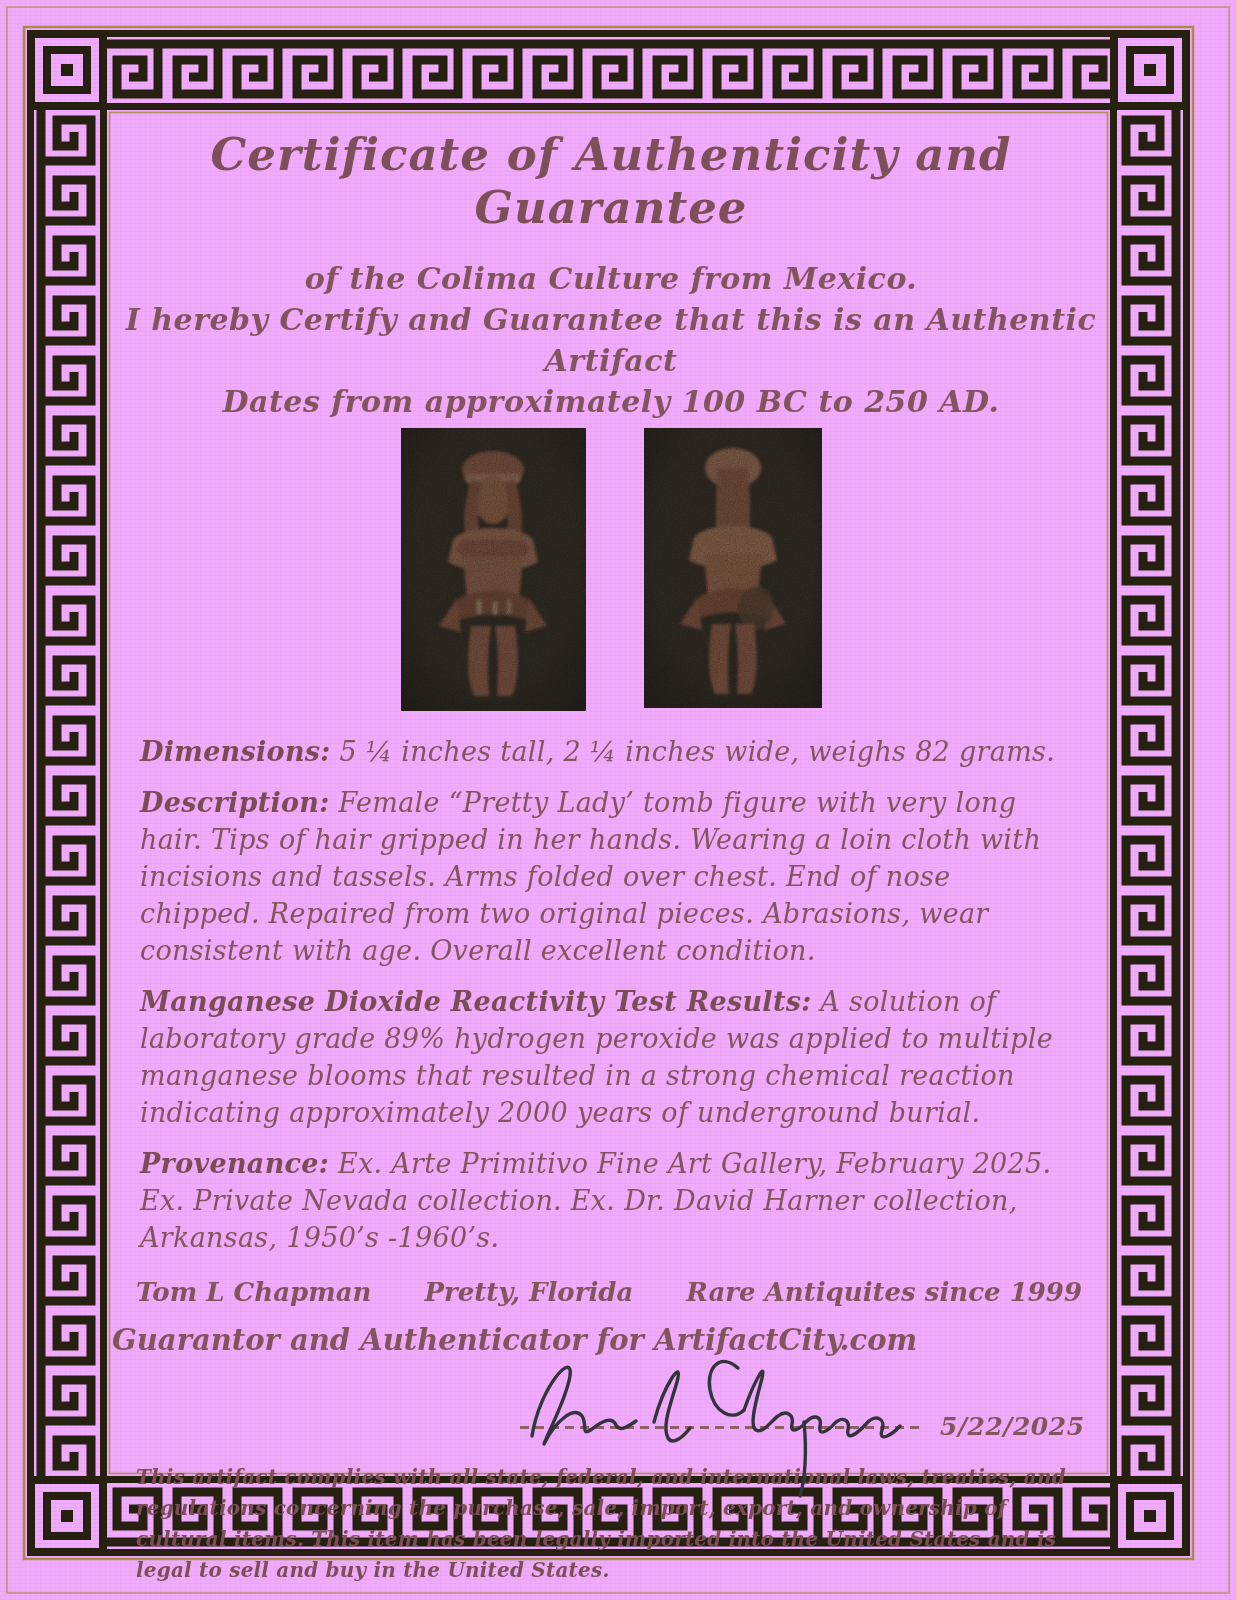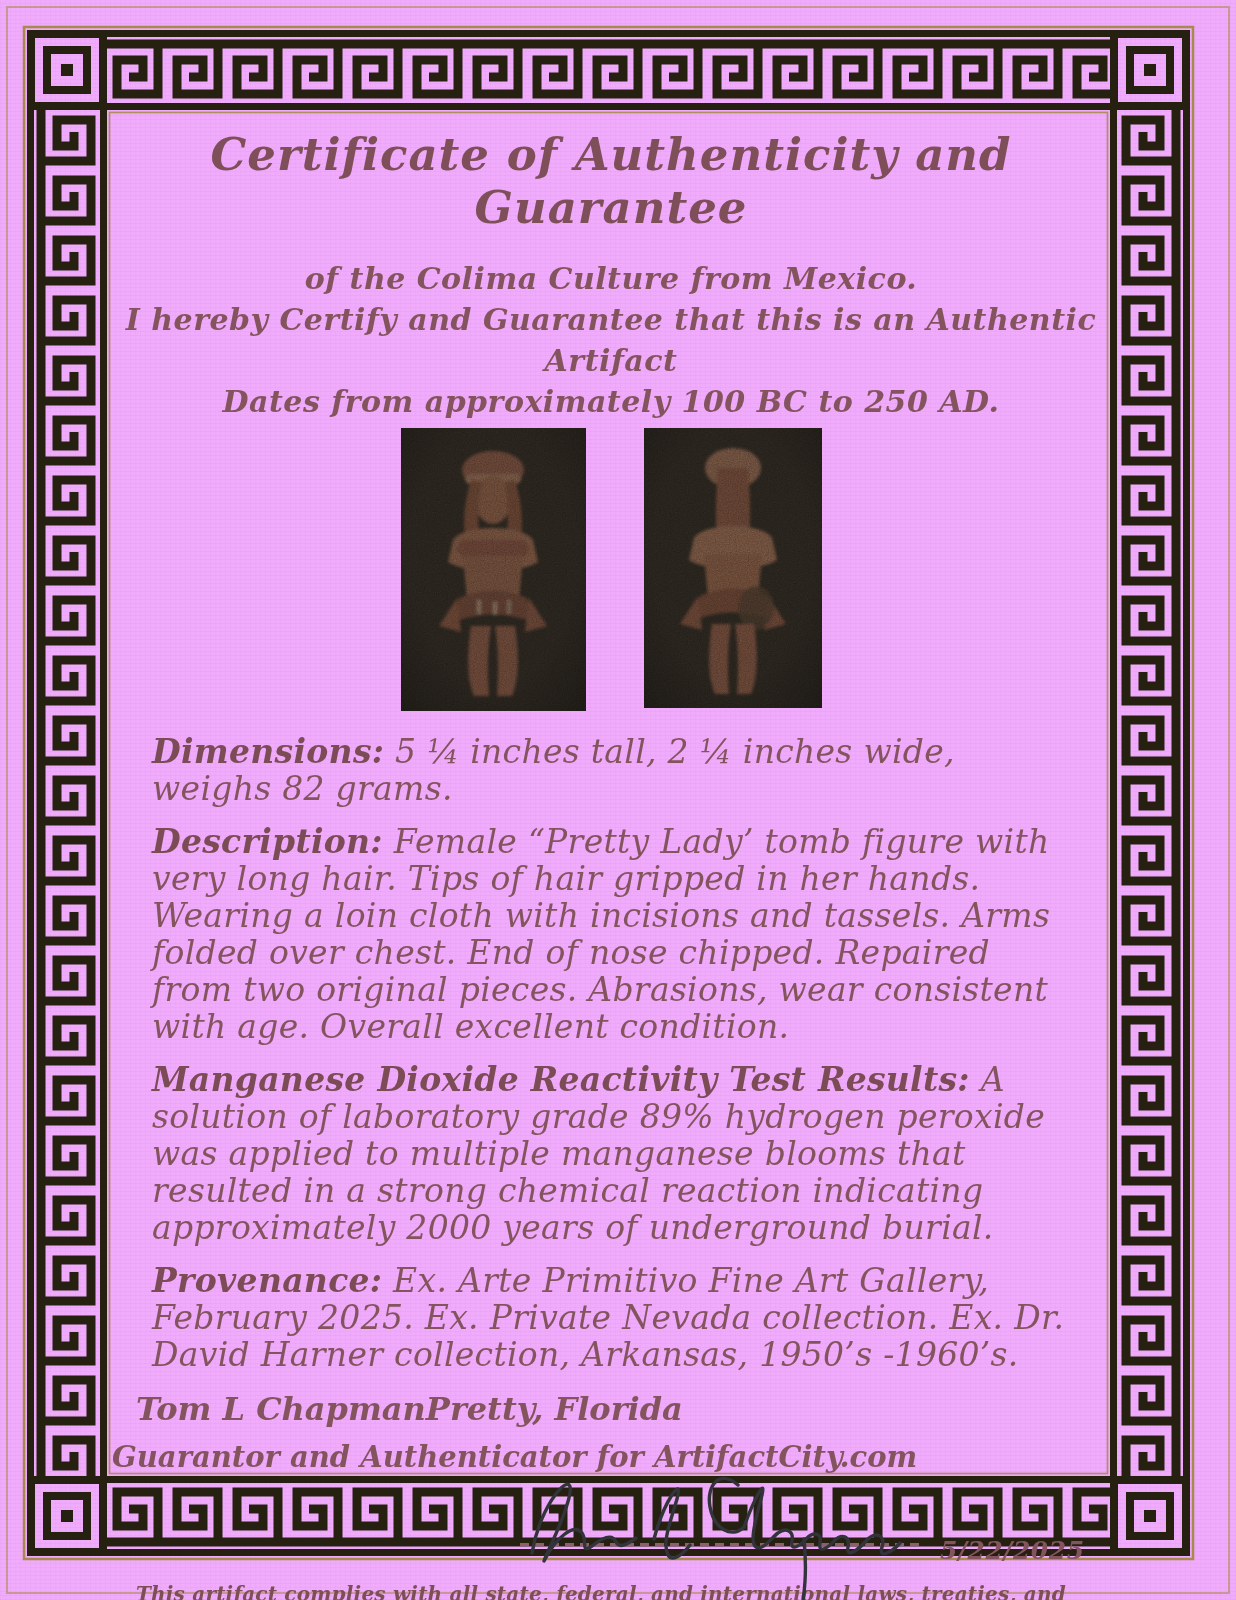"Dimensions: 5 ¼ inches tall," .para { font-size: 33px -> 27px; margin: 16px -> 4px }
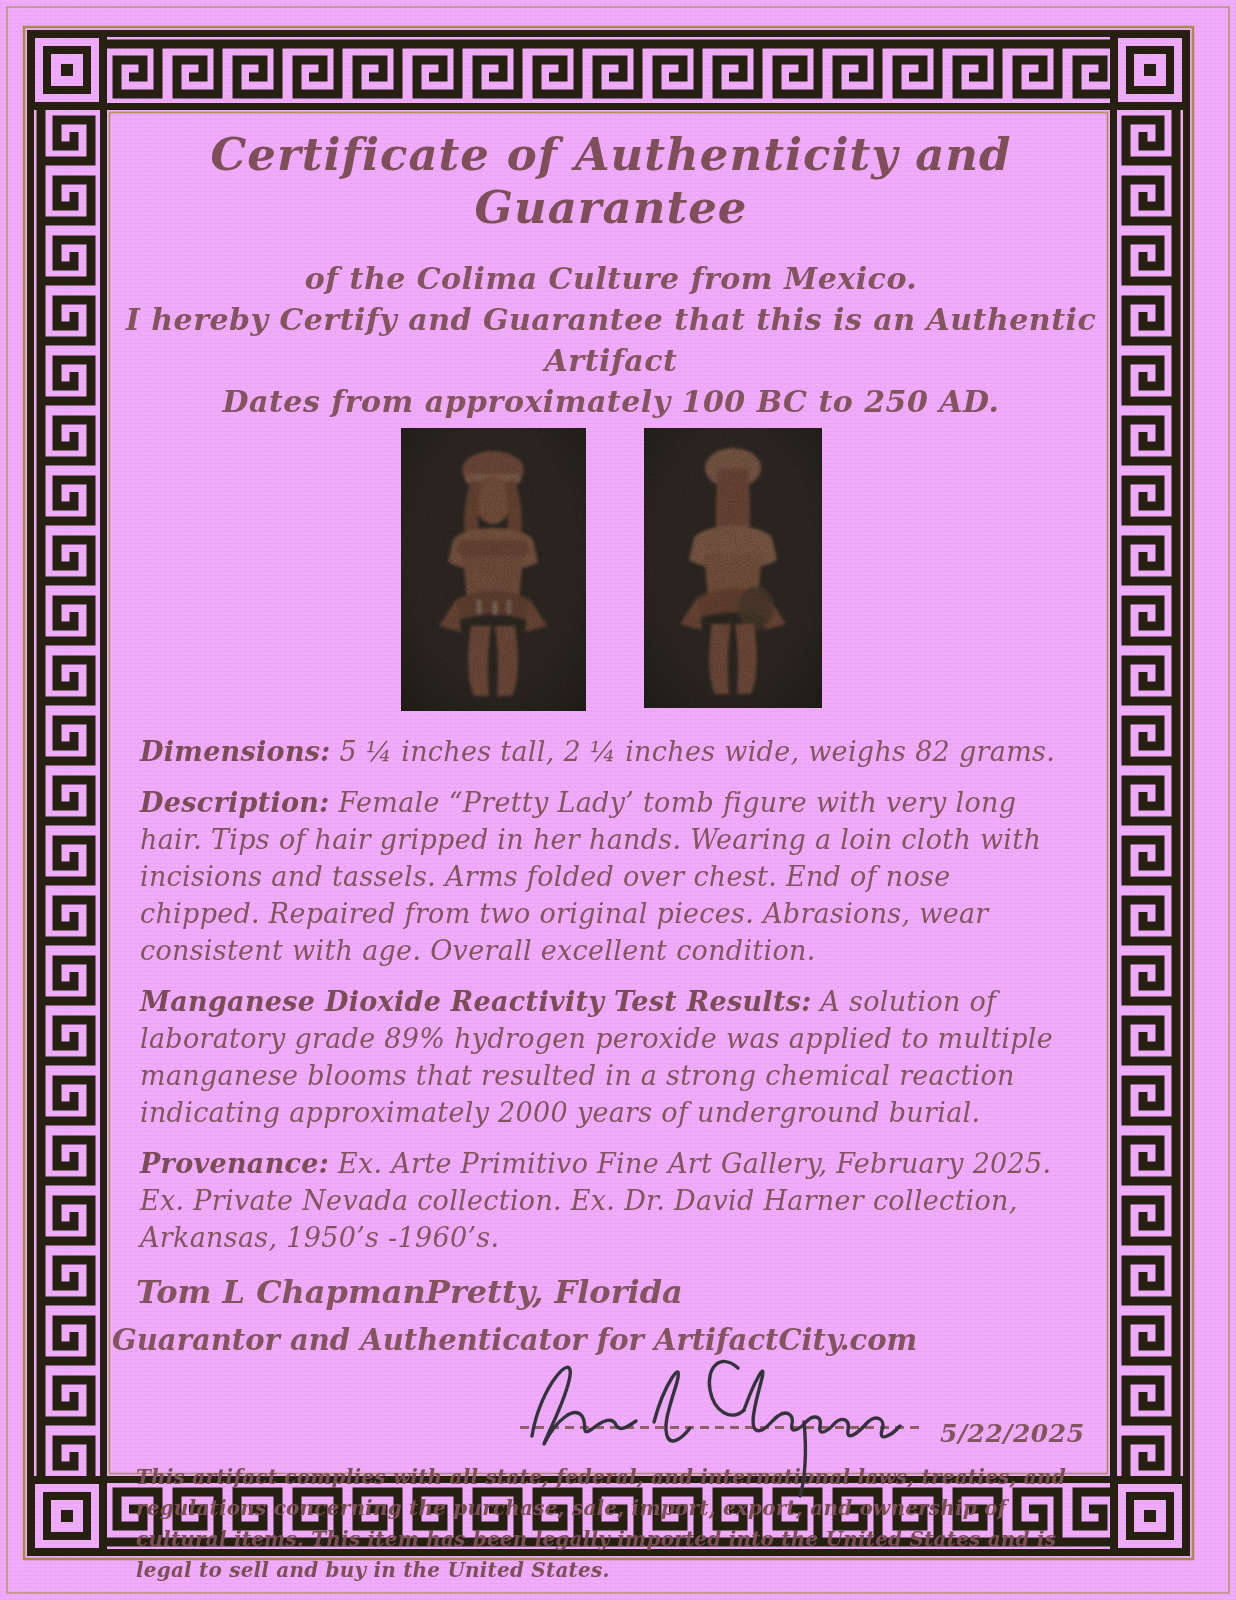"Tom L Chapman" .names { font-size: 32px -> 26px; justify-content: flex-start -> space-between }
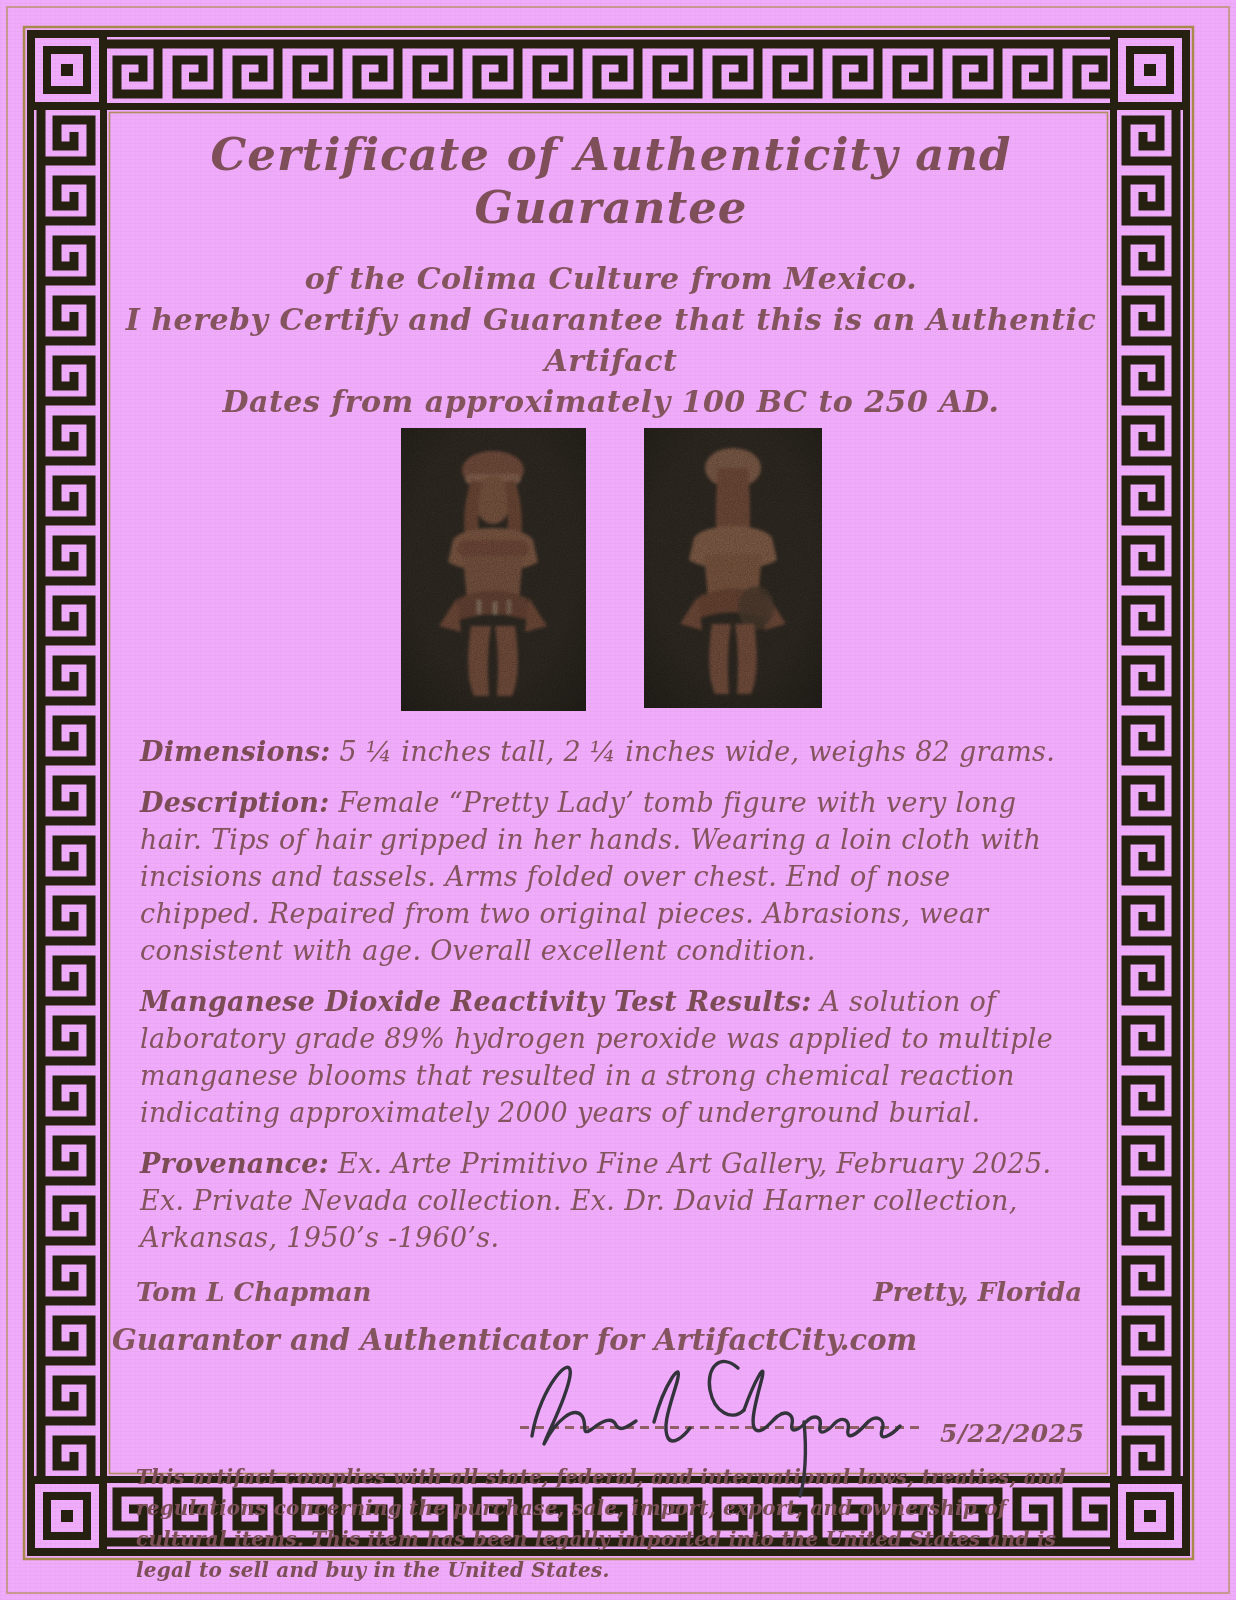"Rare Antiquites since 1999" span { html: none -> <span>Rare Antiquites since 1999</span> }
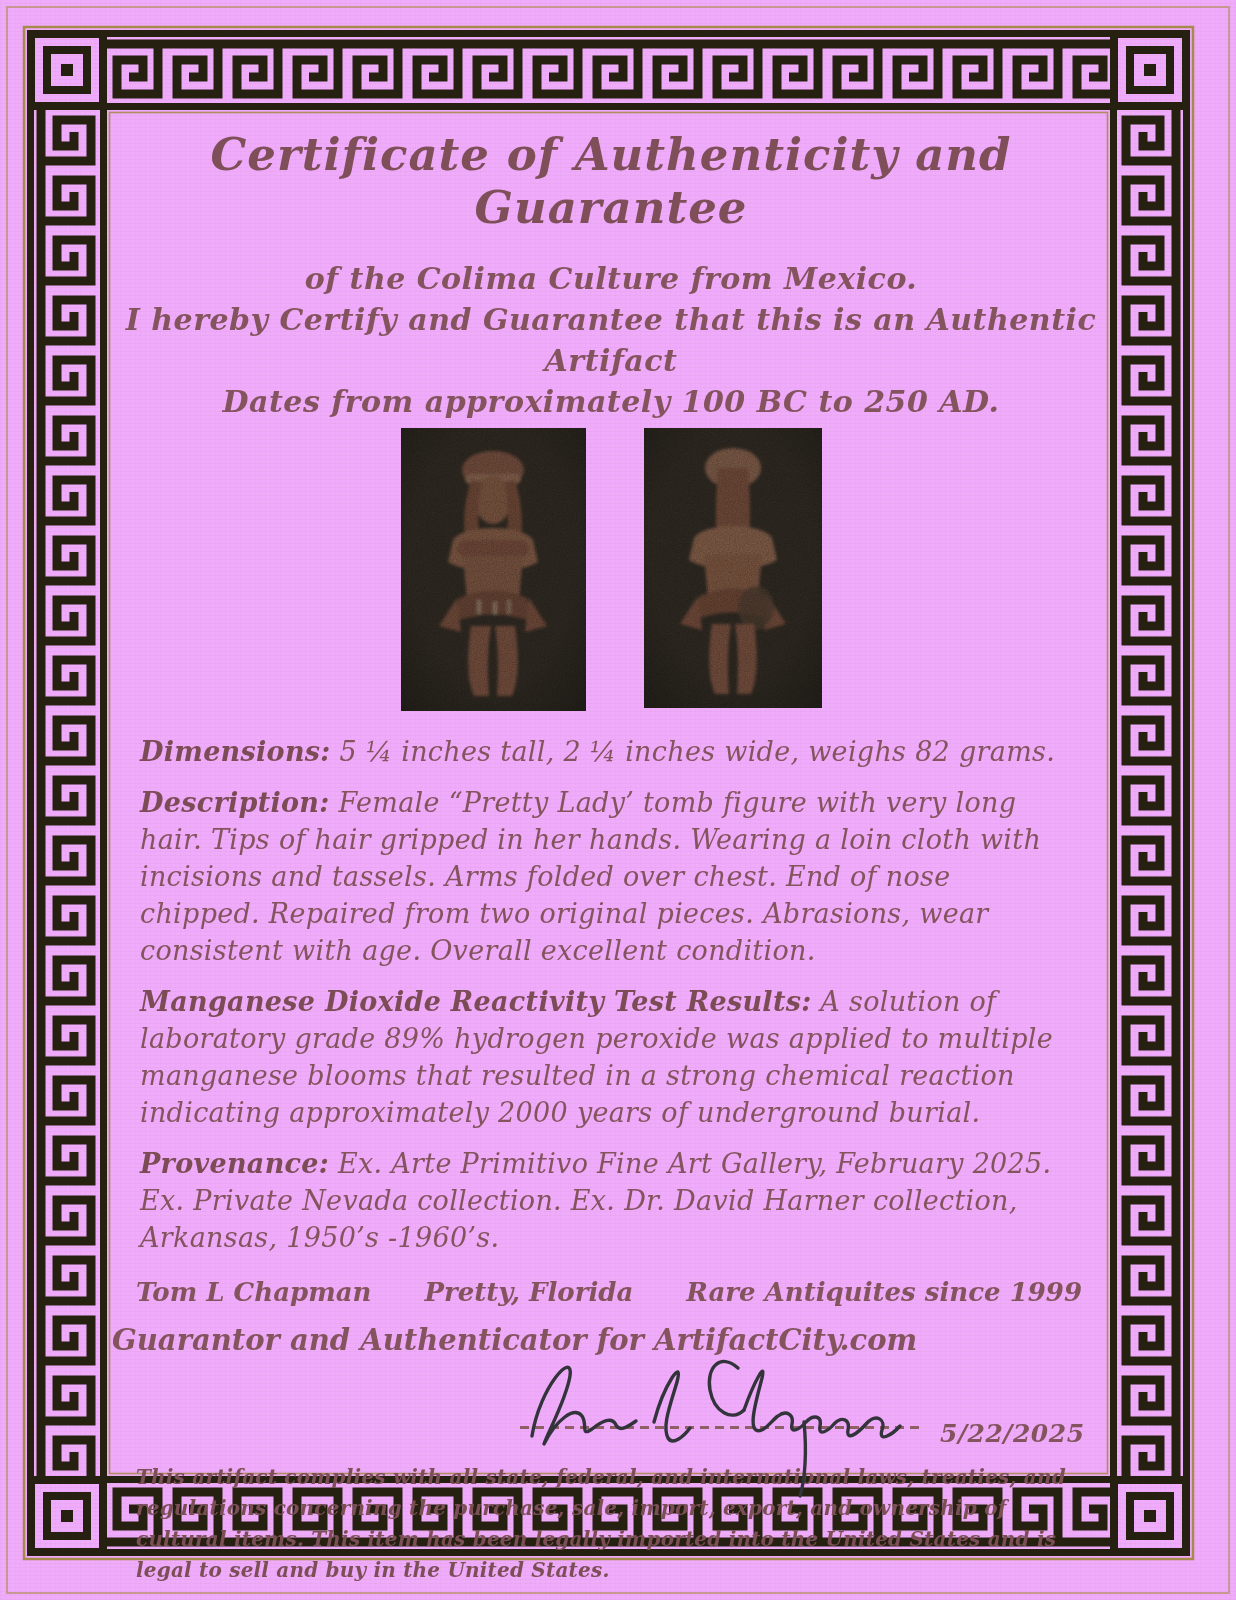"5/22/2025" .sig-date { top: 59px -> 52px }
